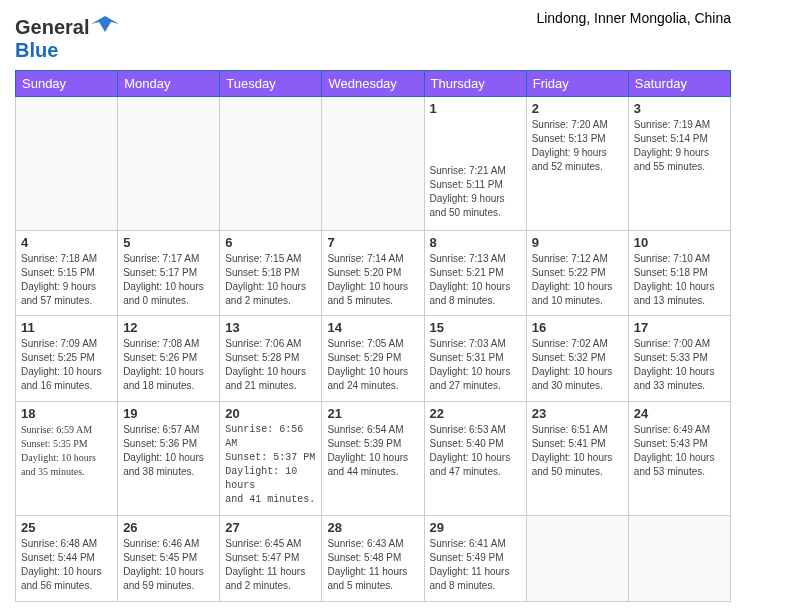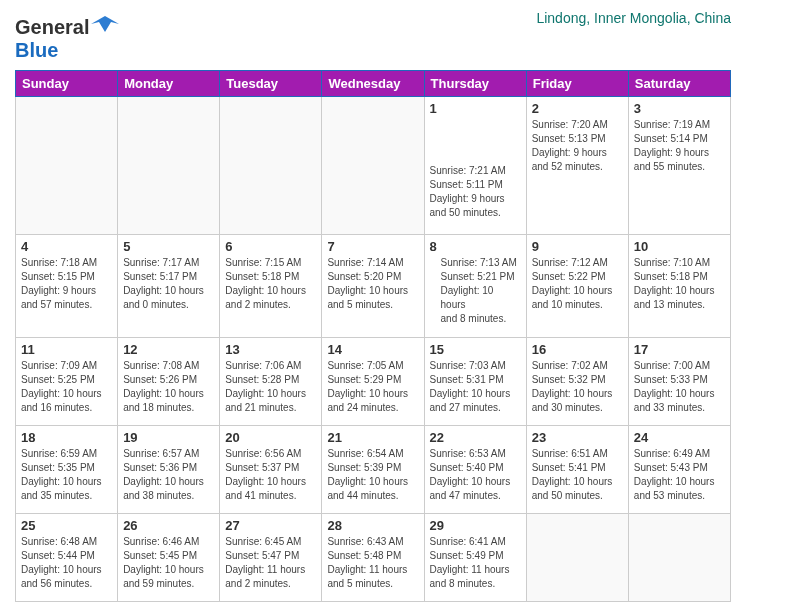"Lindong, Inner Mongolia, China" .location { color: #0f766e -> #000000 }
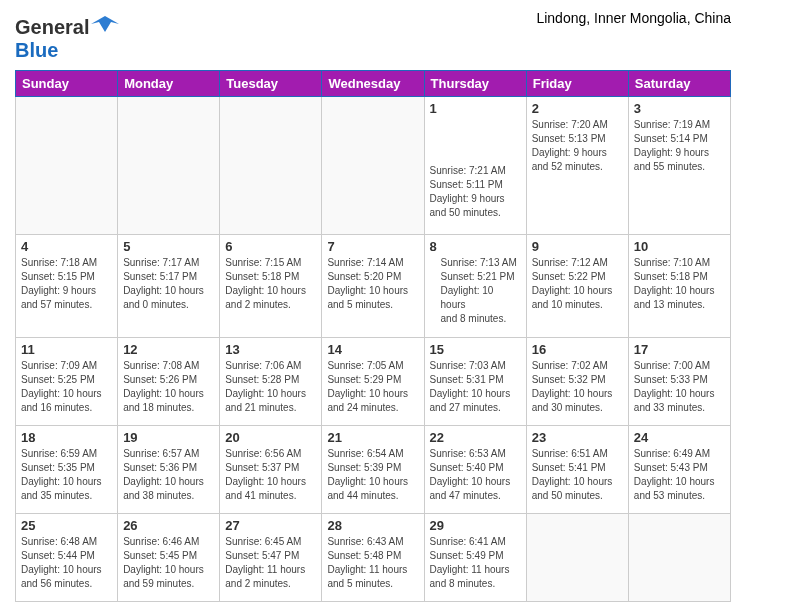"Sunday" .calendar thead th { background-color: #a21caf -> #8b5cf6; font-weight: bold -> normal }
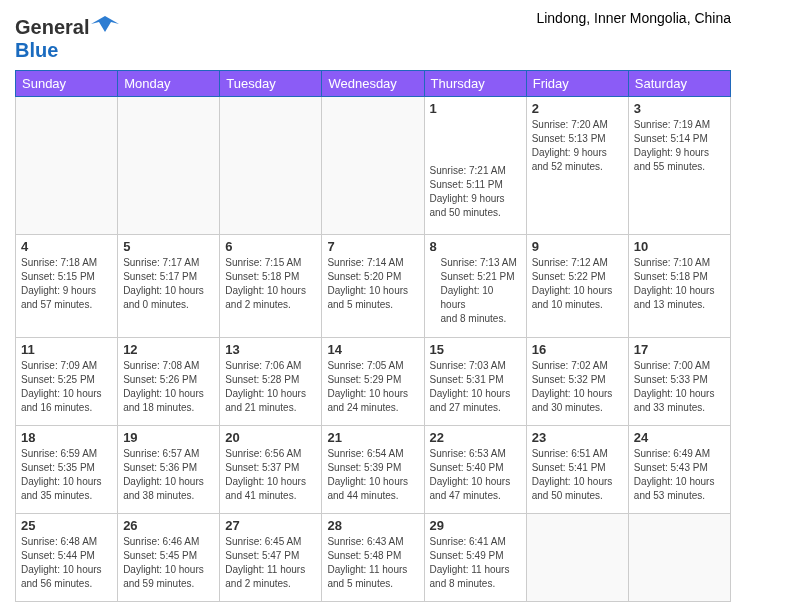"Sunrise: 7:13 AM" div.day-info { margin-left: 11px -> none }
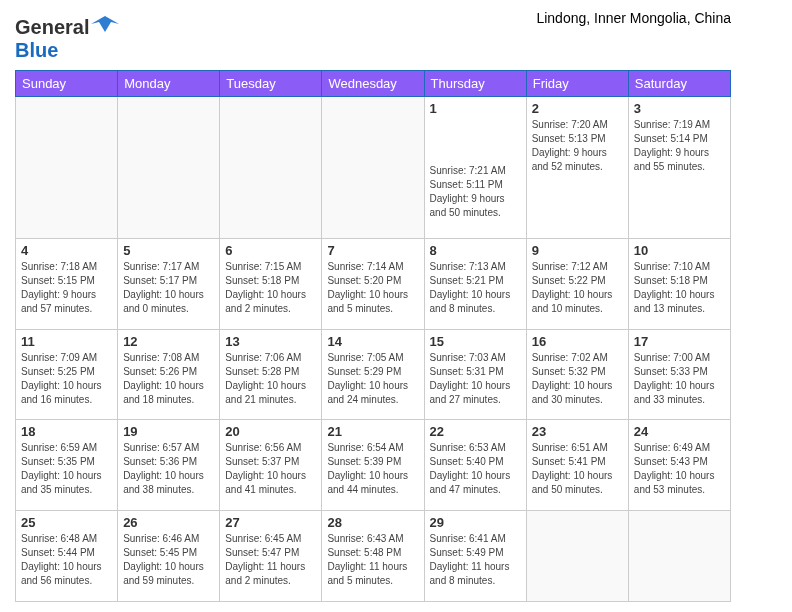"Sunrise: 6:59 AM" div.day-info { font-family: none -> Liberation Serif, serif }
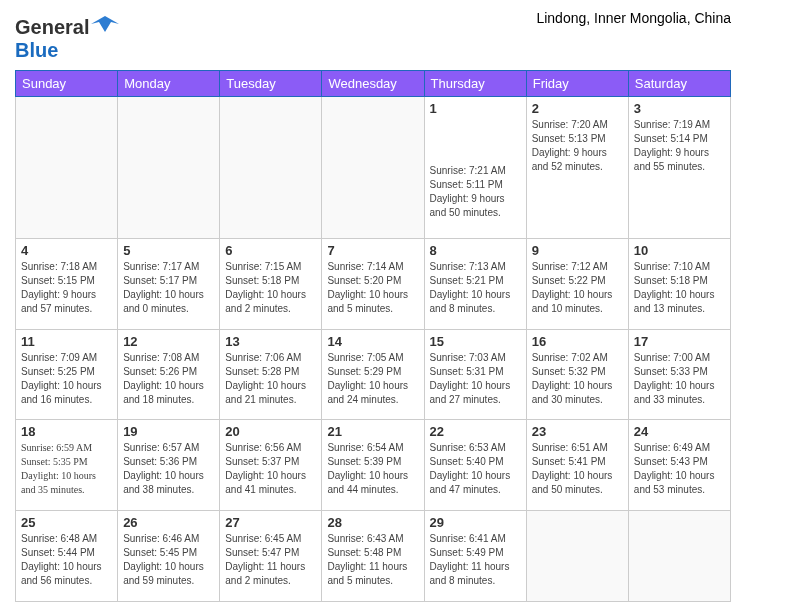"Sunrise: 6:56 AM" div.day-info { font-family: none -> Liberation Mono, monospace }
